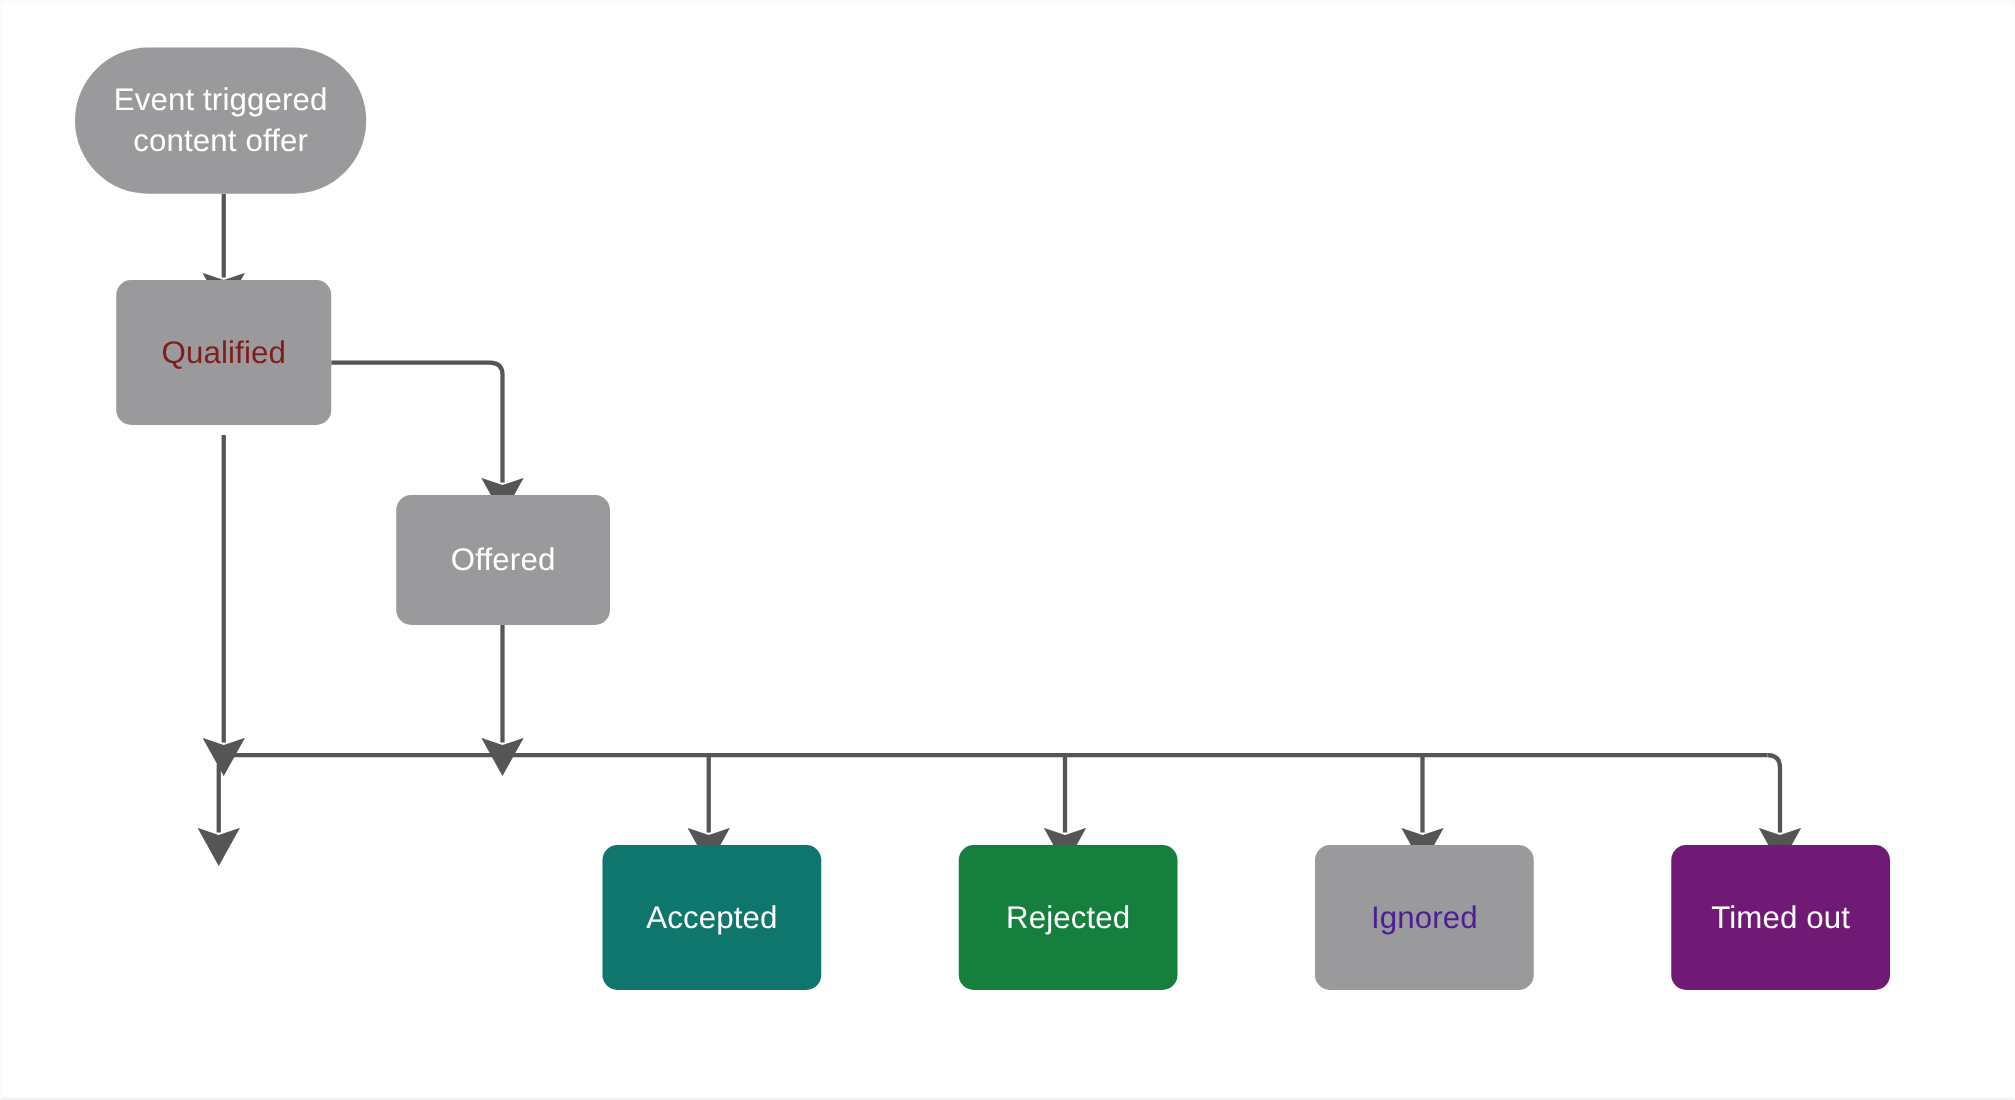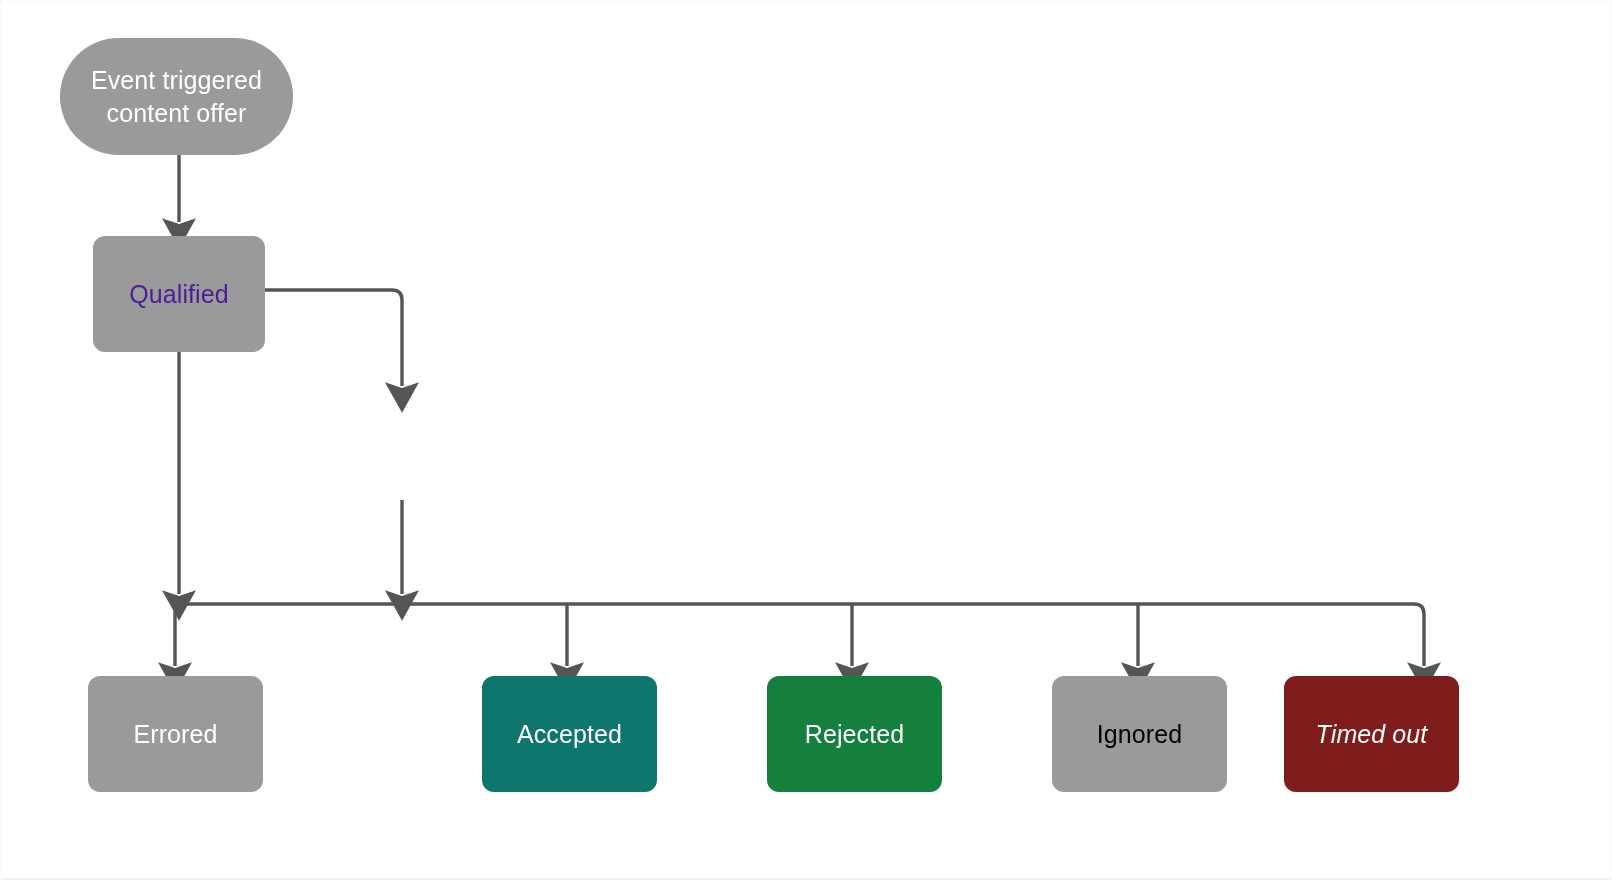"Qualified" div.node { color: #4c1d95 -> #7f1d1d; top: 236px -> 224px }
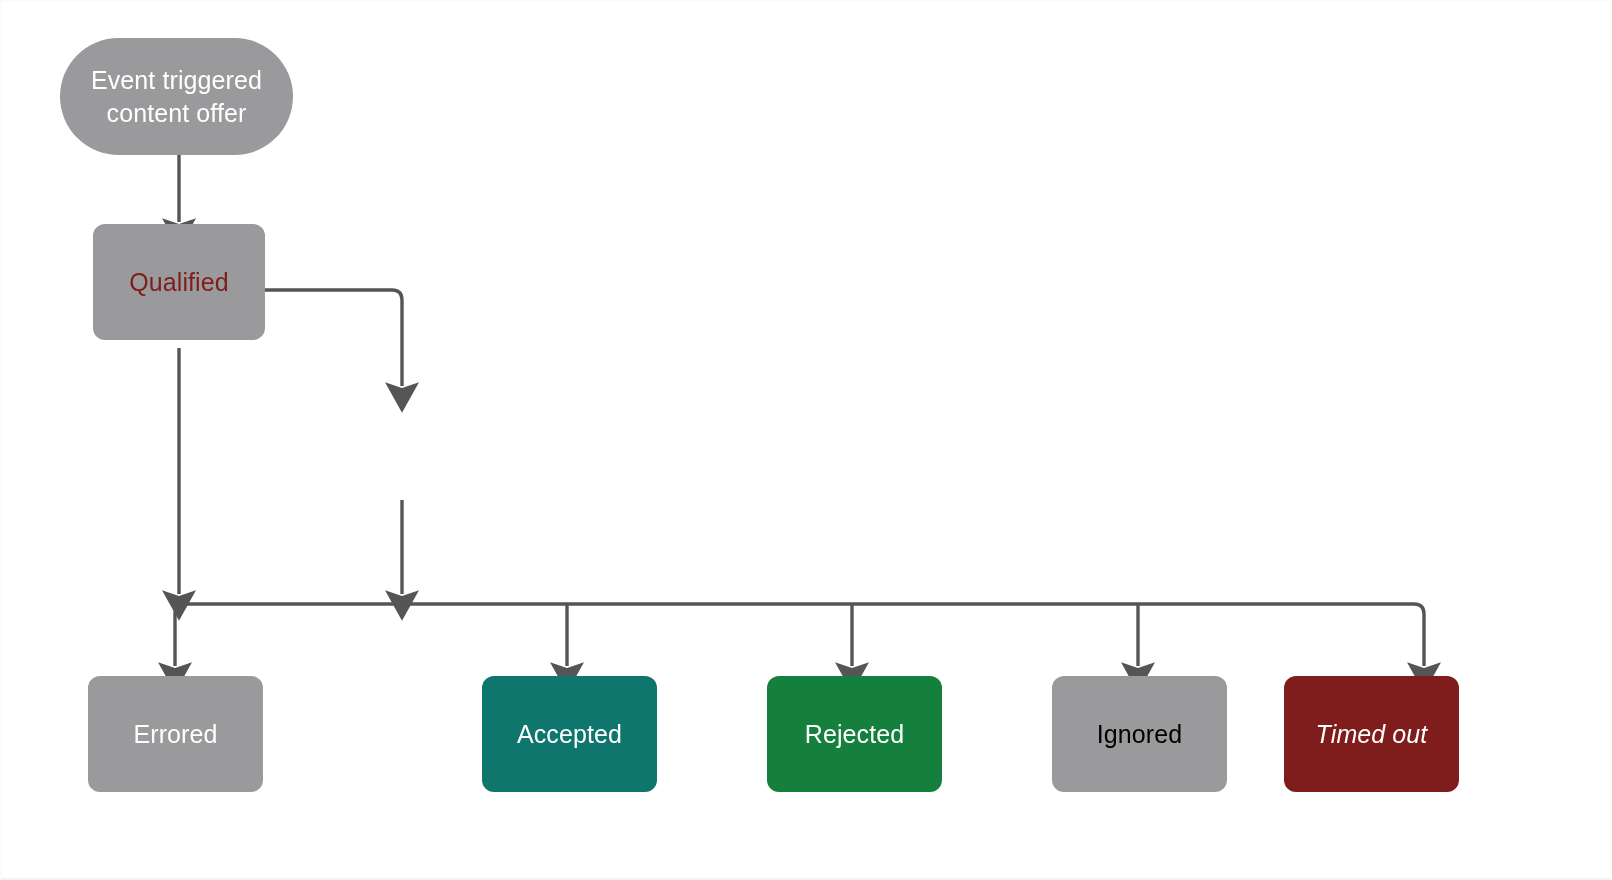"Offered" div.node { html: none -> <div> <span>Offered</span> </div> }
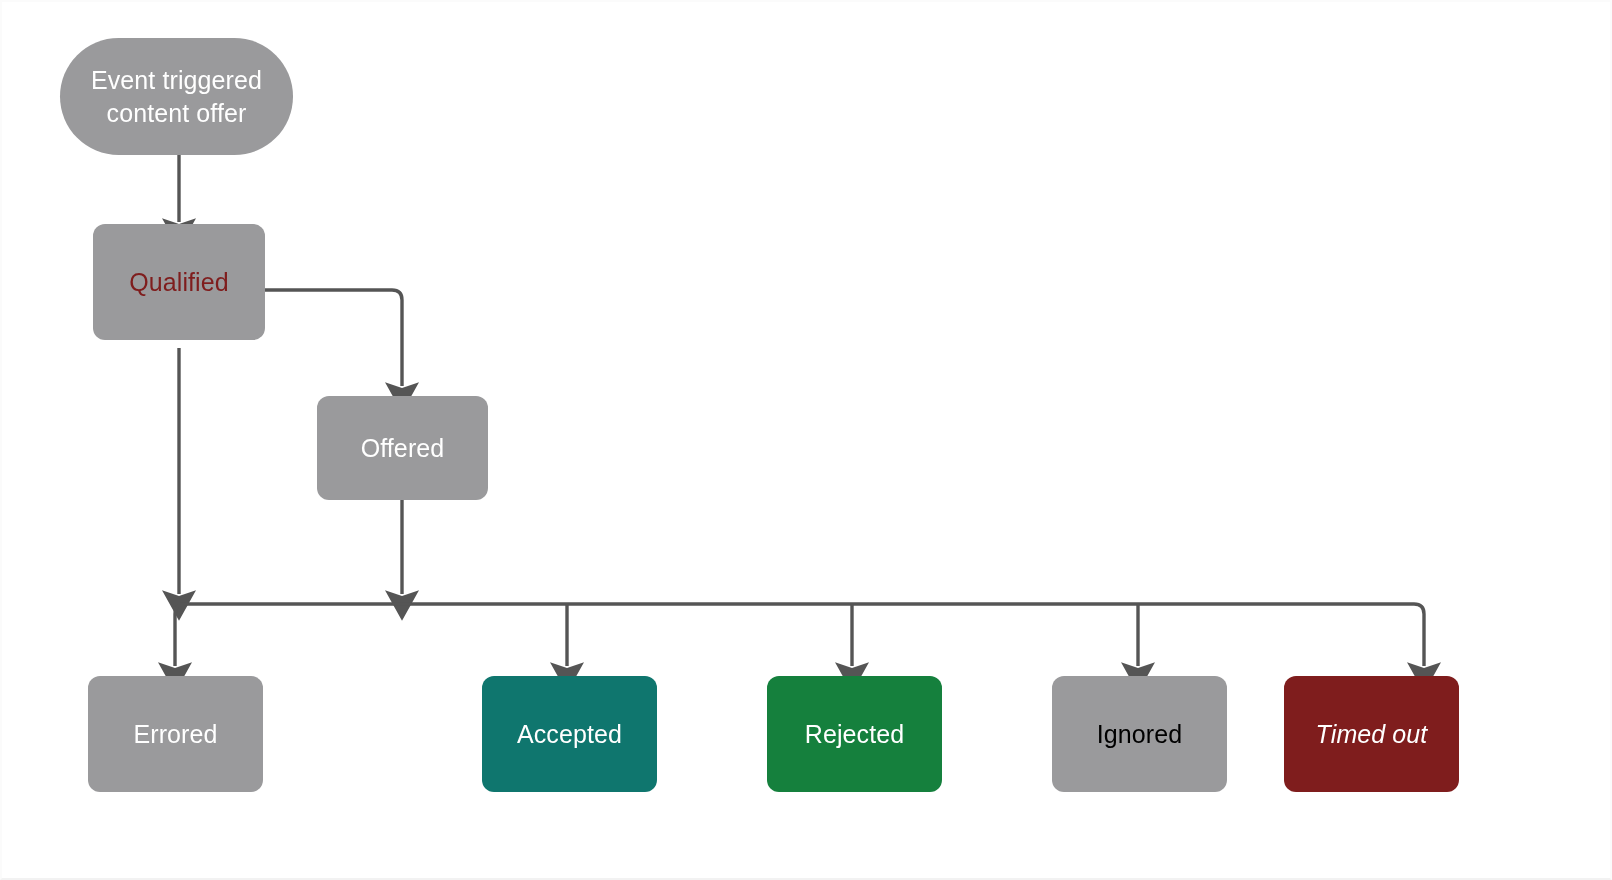"Errored" div.node { html: <div> <span>Errored</span> </div> -> none }
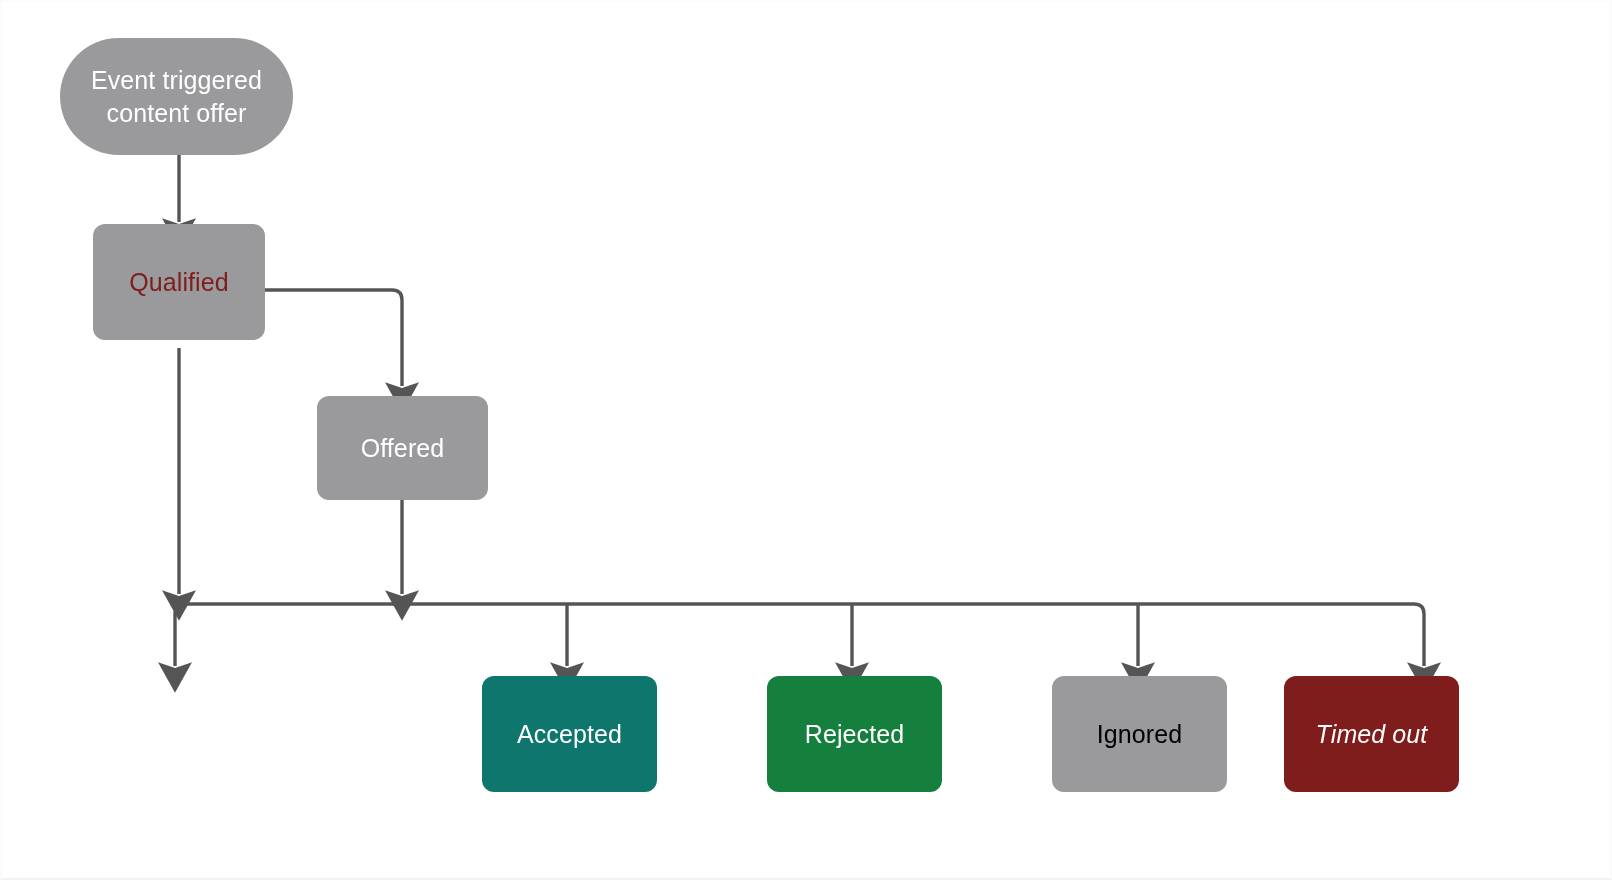"Ignored" div.node { color: #000000 -> #4c1d95 }
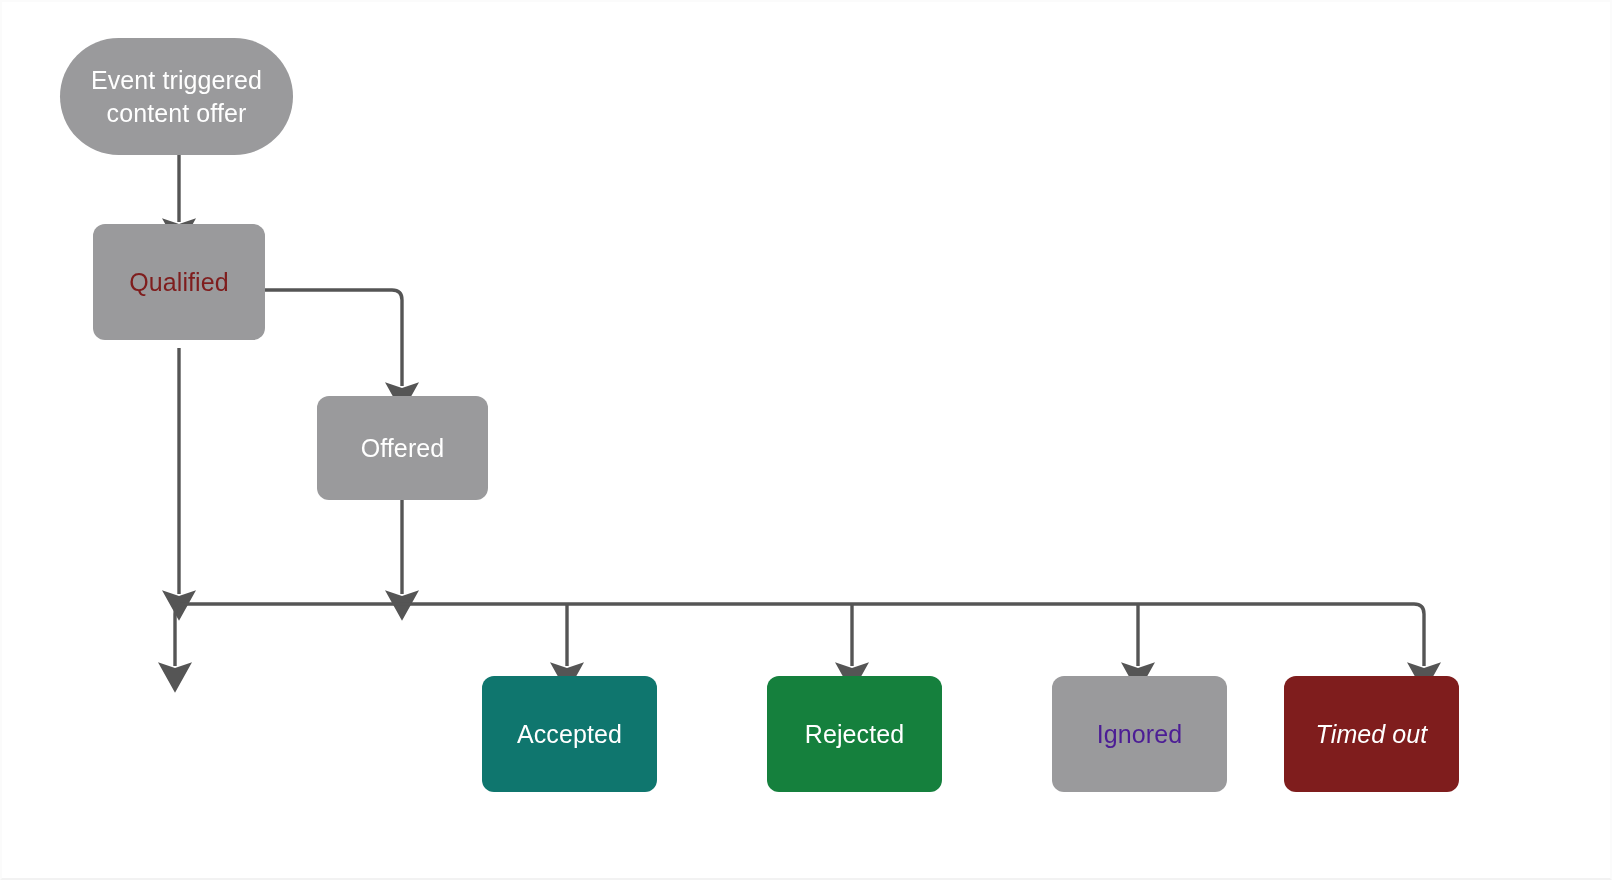"Timed out" div.node { background: #7f1d1d -> #701a75; font-style: italic -> none; left: 1284px -> 1337px }
